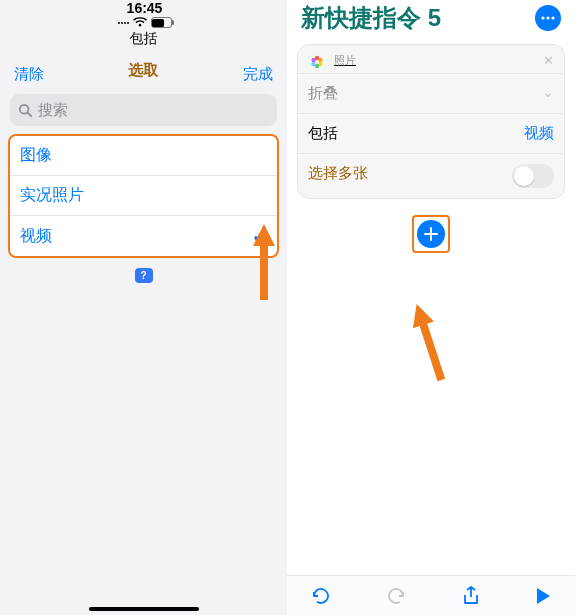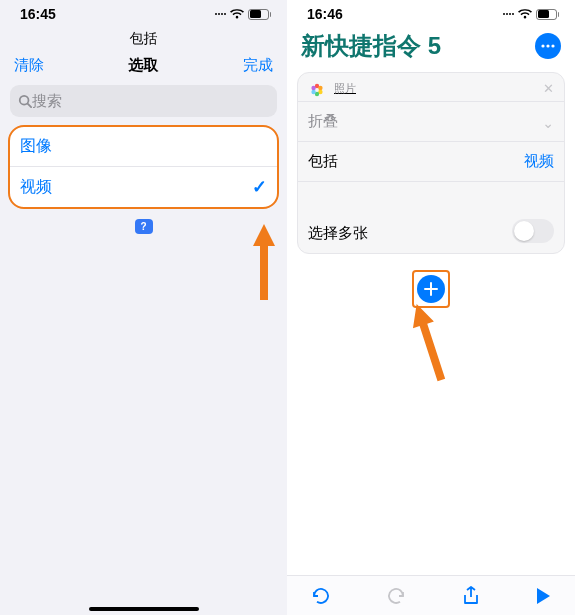"16:45" .status { flex-direction: none -> column }
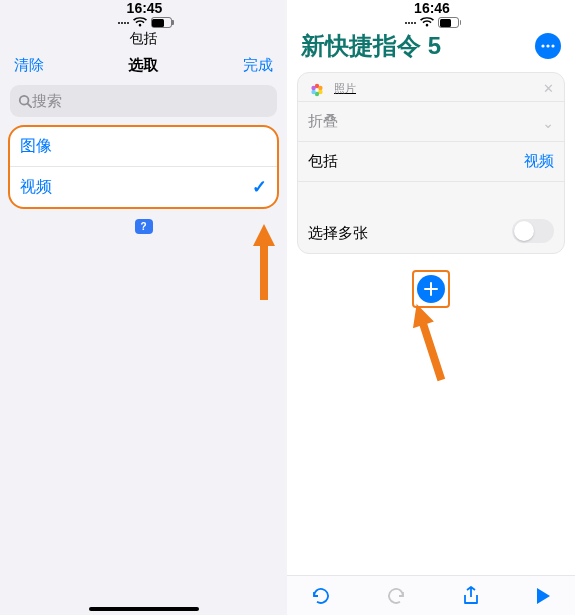"16:46" div.status { html: <div> <span>16:46</span> <div> <span> <i></i> <i></i> <i></i> <i></i> </span> <svg> <path></path> </svg> <span> <i></i> </span> </div> </div> -> none }
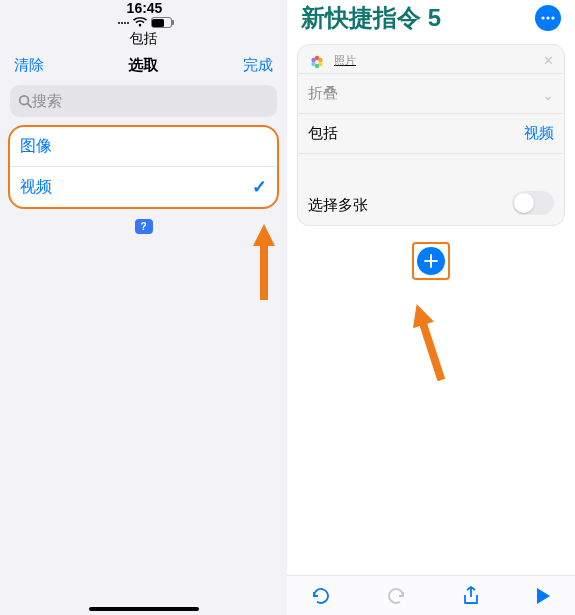"清除" .l-bar .btn { margin-top: none -> 9px }
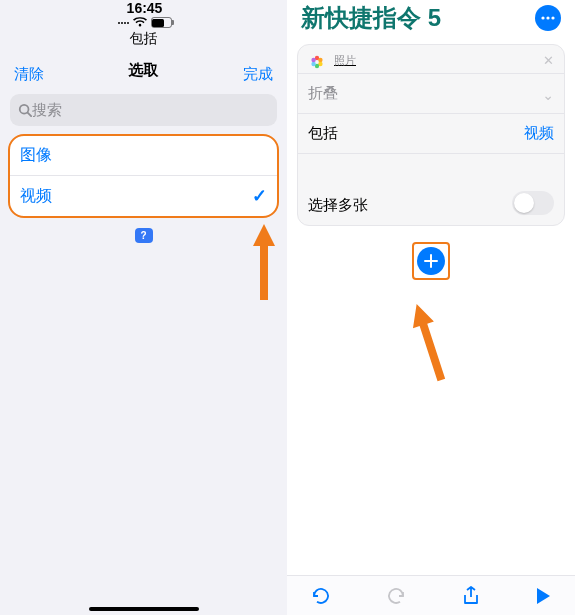"选取" .l-bar .title { color: #000000 -> #a16207 }
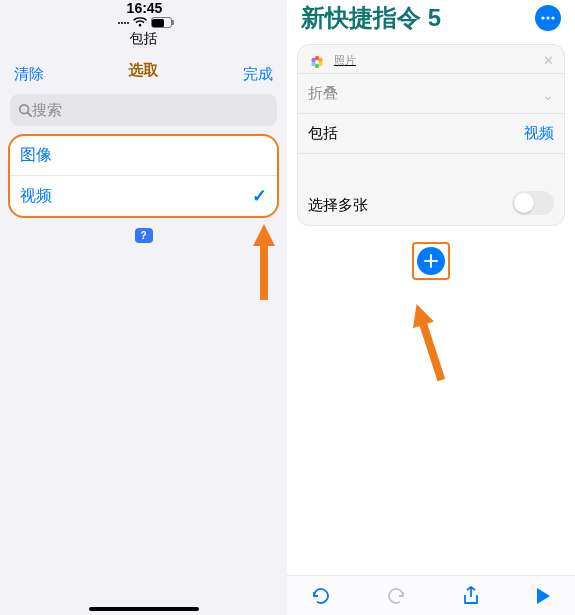"折叠" .card-row { align-items: flex-end -> flex-start }
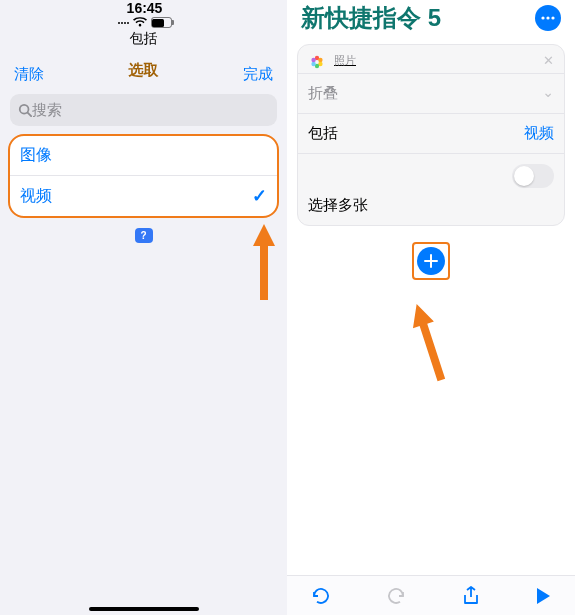"搜索" .search { gap: none -> 6px }
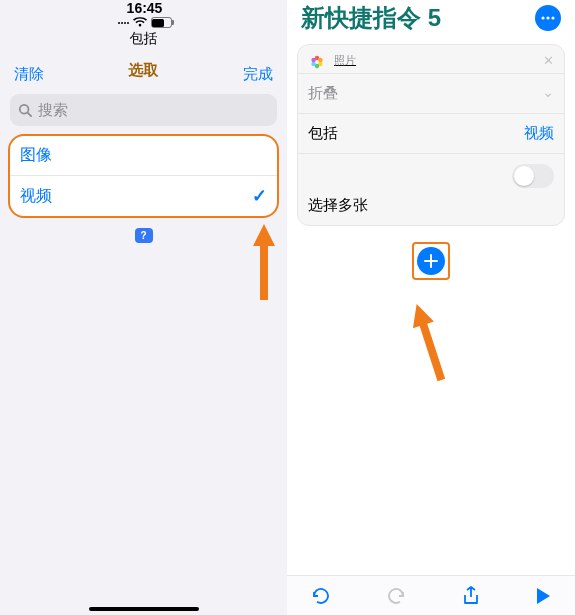"图像" .options { border-radius: 16px -> 8px }
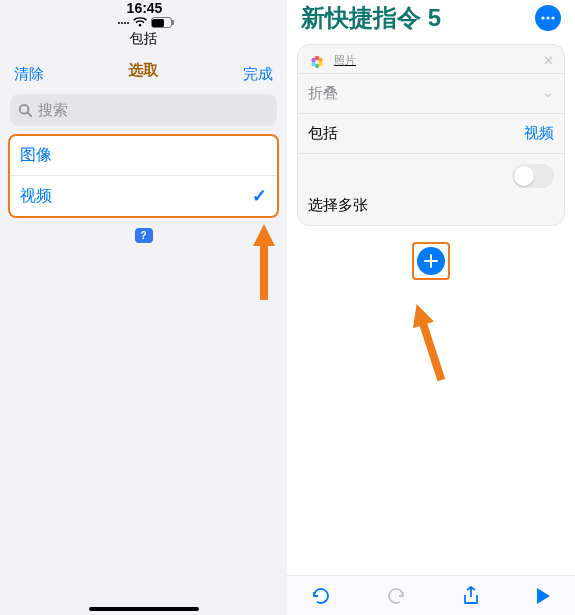"选择多张" span { color: #000000 -> #a16207; margin-top: 32px -> none }
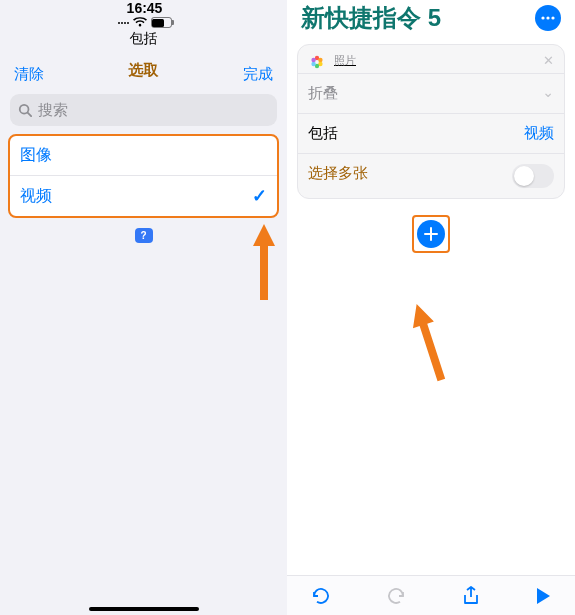"实况照片" div.opt { html: none -> <div> <span>实况照片</span> </div> }
